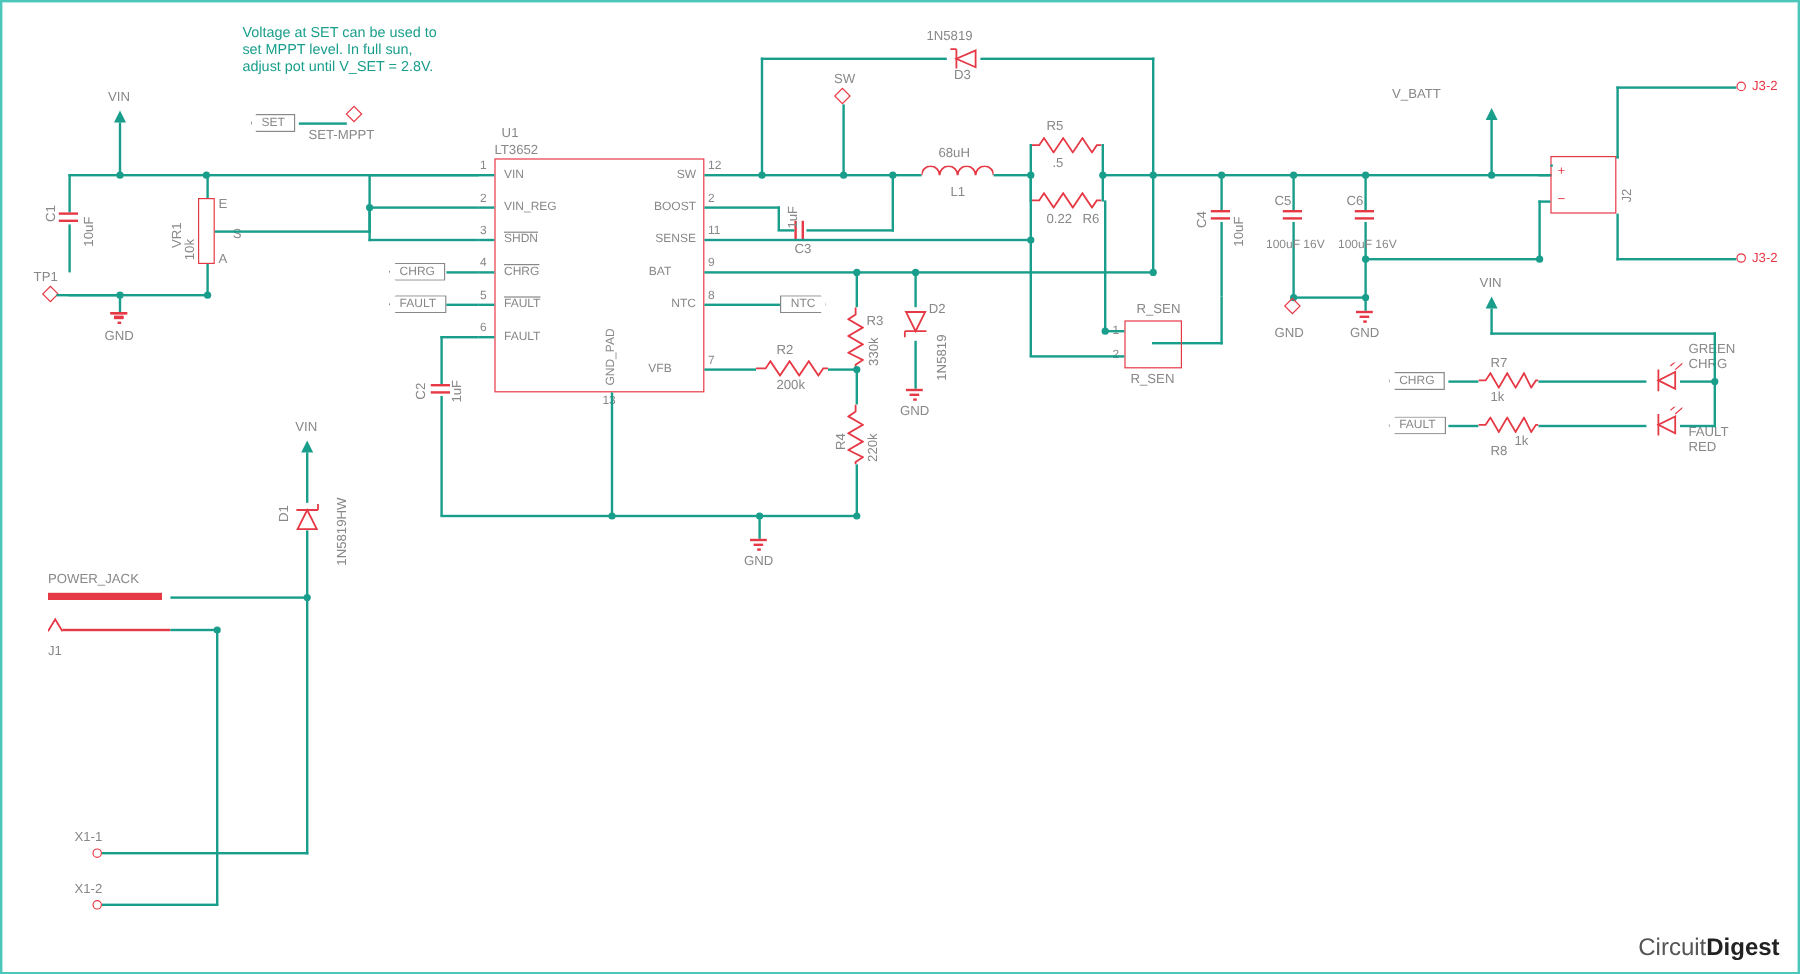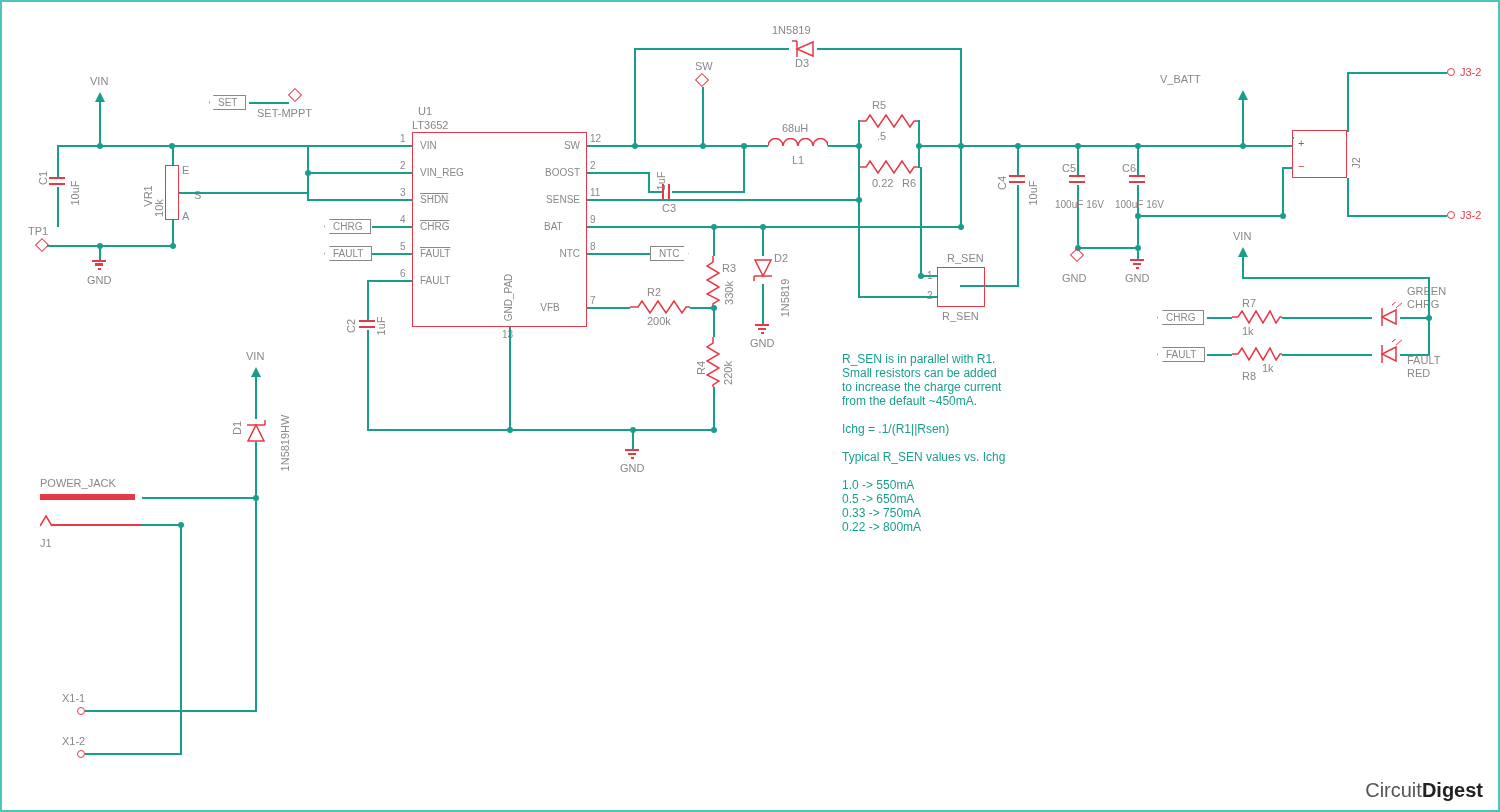"Voltage at SET can be" div.txt-g { html: none -> <div>Voltage at SET can be used to set MPPT level. In full sun, adjust pot until V_SET = 2.8V.</div> }
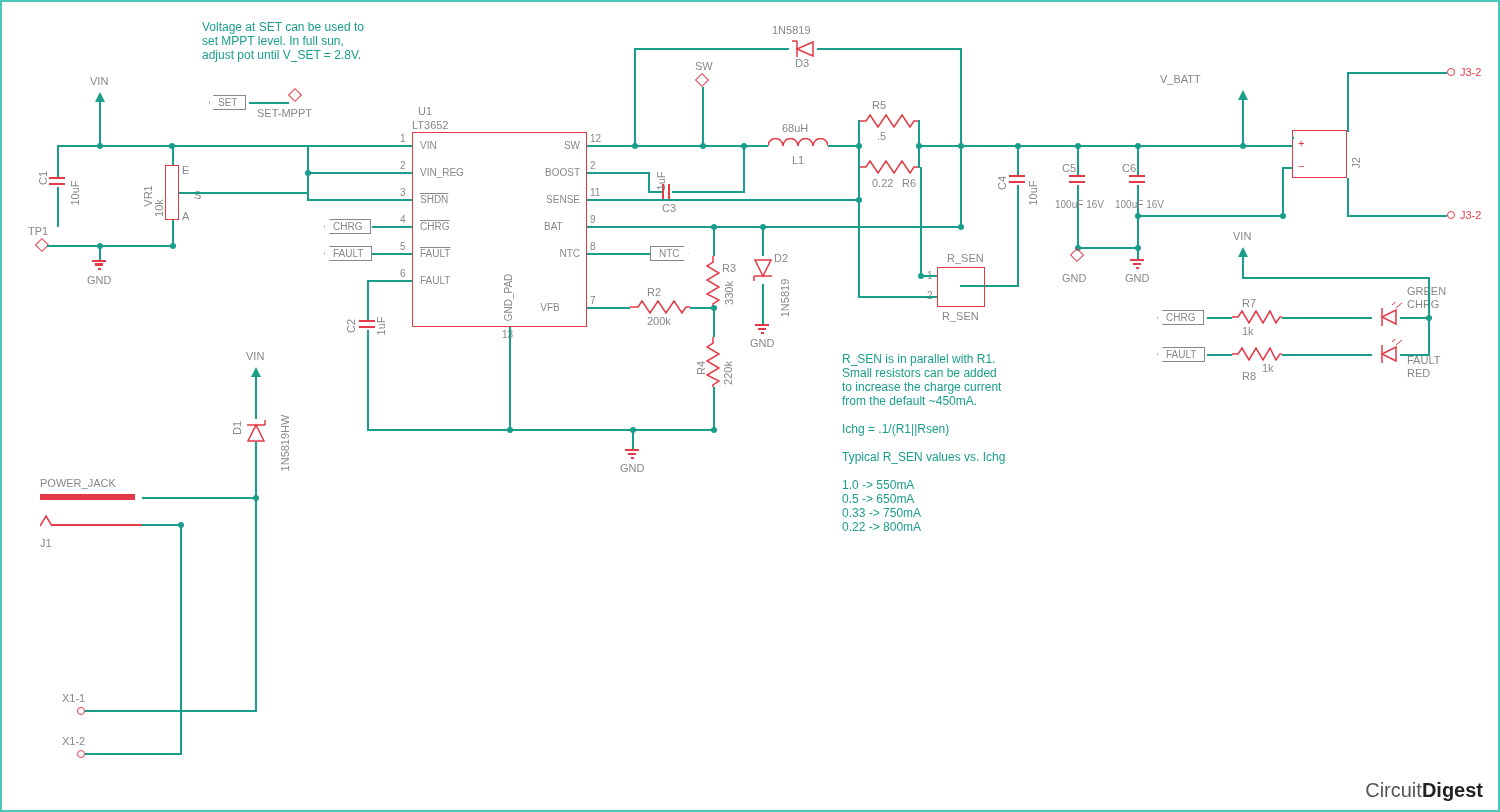"BAT" div.ic-pin { right: 894px -> 918px; text-align: left -> center }
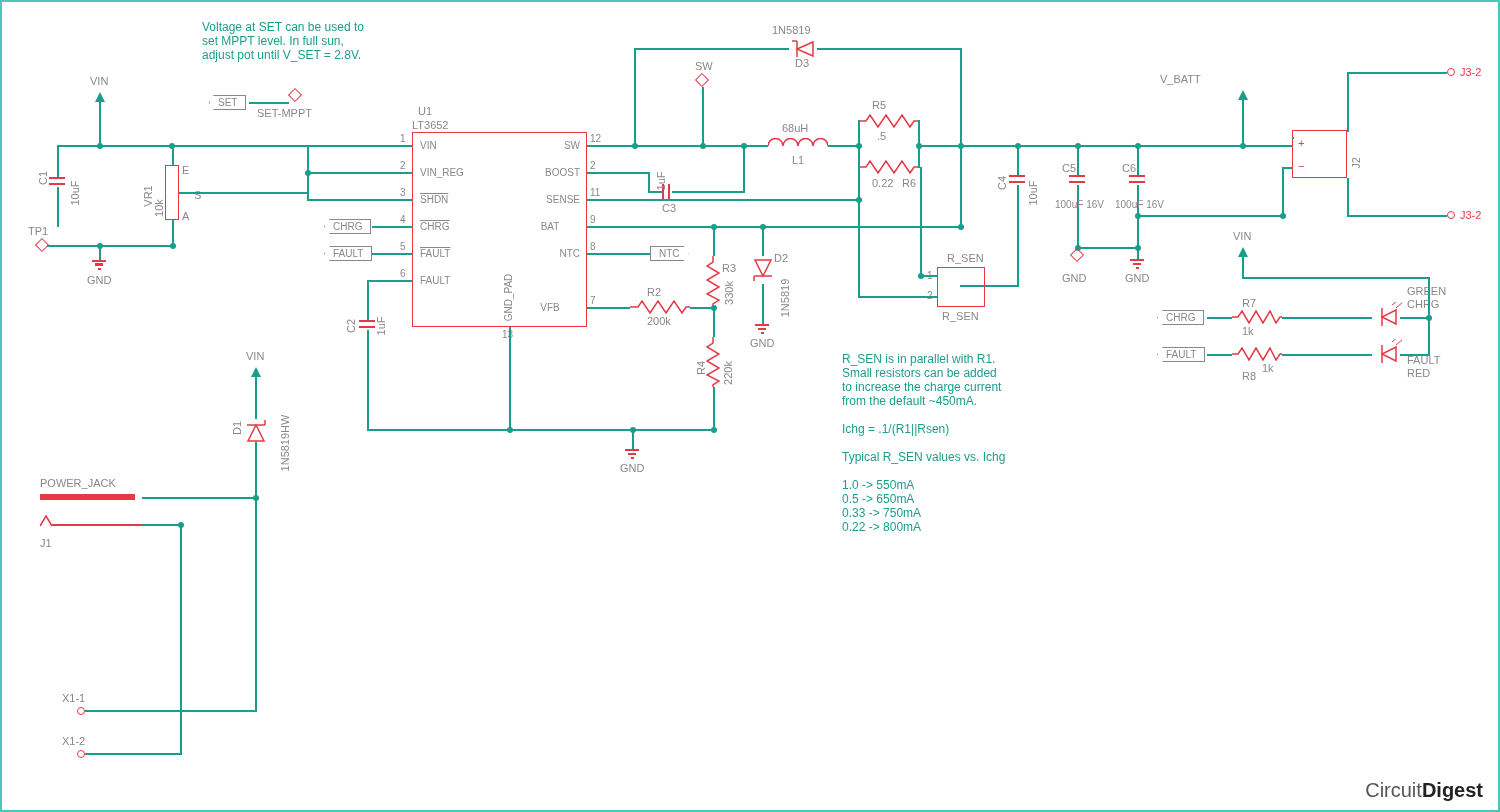"R_SEN is in parallel with" div.txt-g { html: <div>R_SEN is in parallel with R1. Small resistors can be added to increase the charge current from the default ~450mA. Ichg = .1/(R1||Rsen) Typical R_SEN values vs. Ichg 1.0 -&gt; 550mA 0.5 -&gt; 650mA 0.33 -&gt; 750mA 0.22 -&gt; 800mA</div> -> none }
